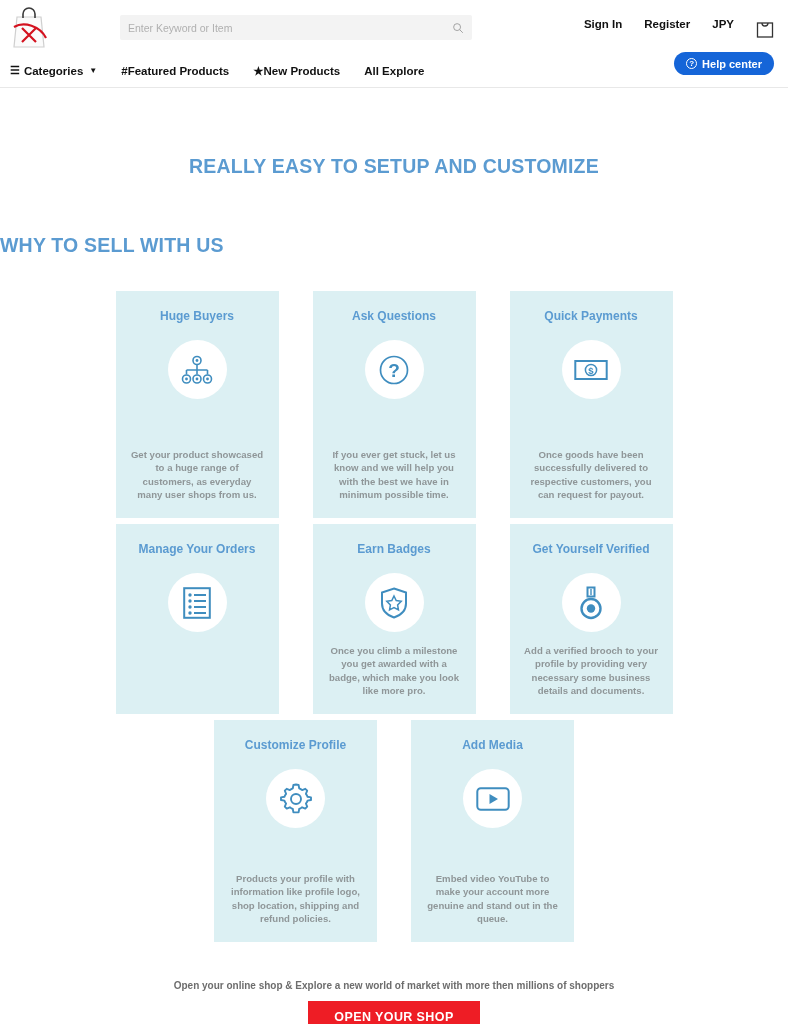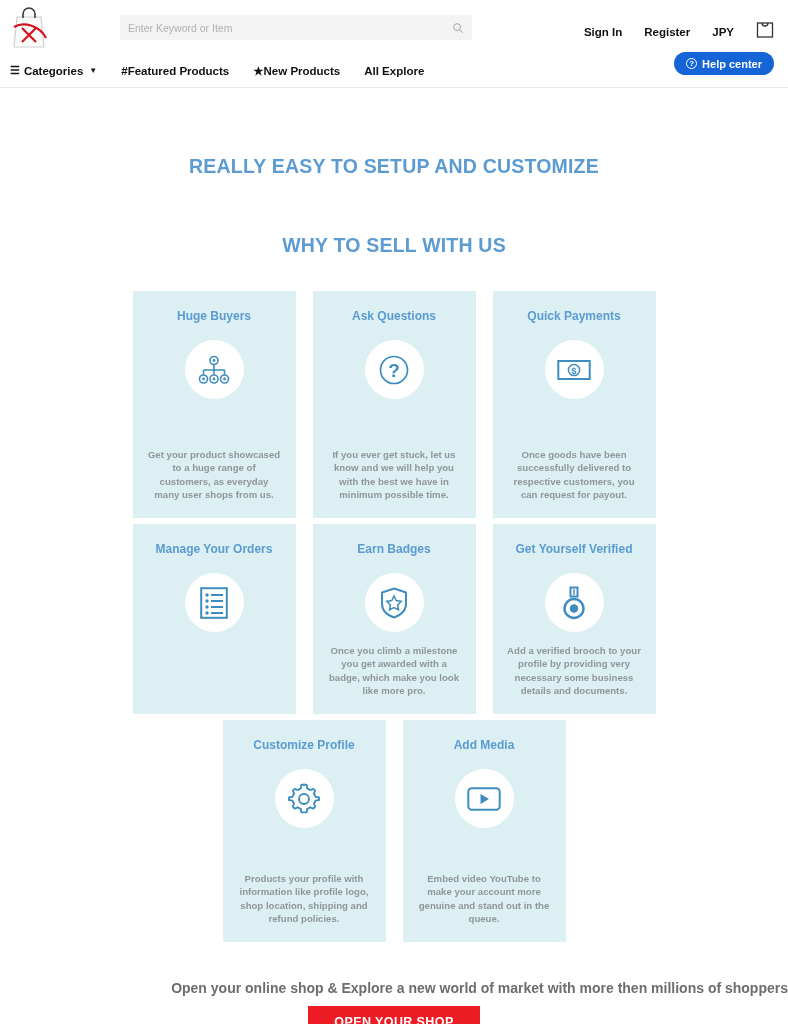"Sign In" .account-links { align-items: flex-end -> flex-start }
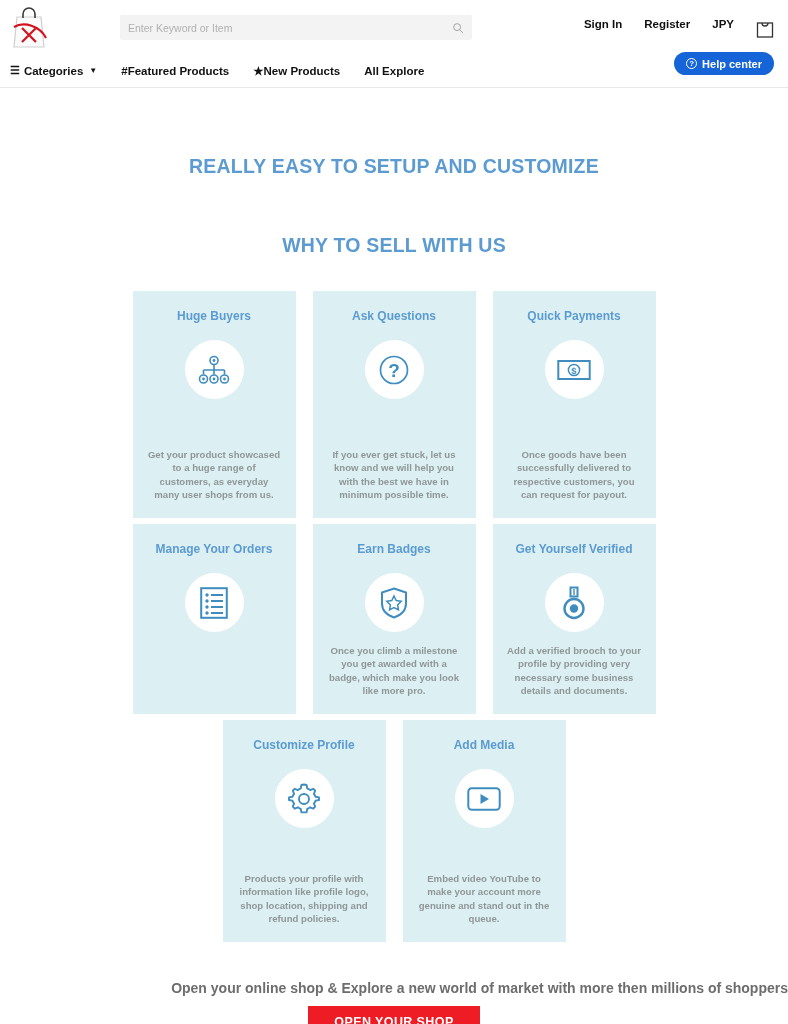"WHY TO SELL WITH US" .h-sub { text-align: center -> none }
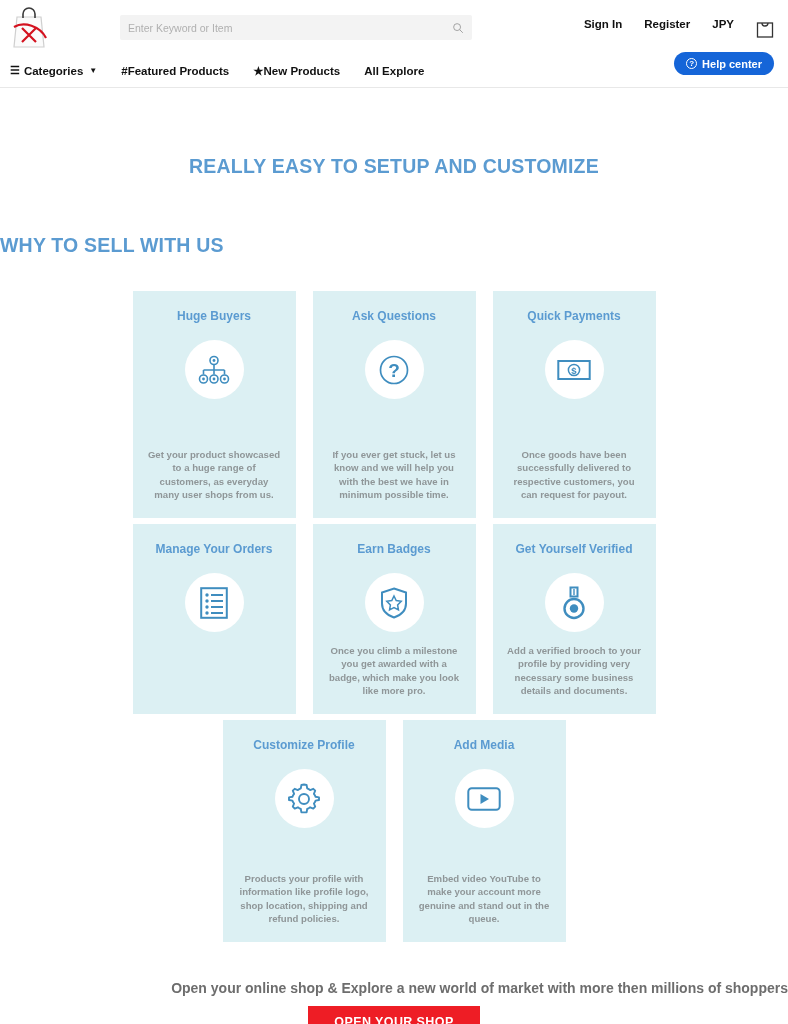"Huge Buyers" .row { gap: 17px -> 34px }
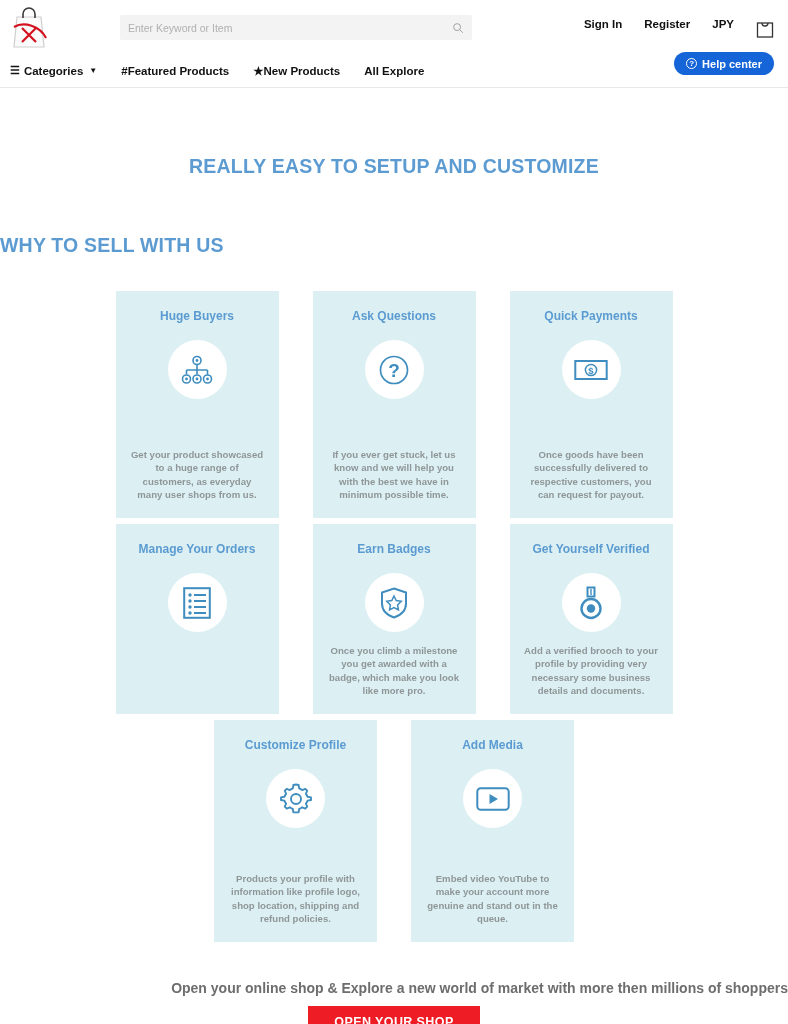"Open your online shop &" .cta-text { font-size: 14px -> 10px; text-align: right -> none }
